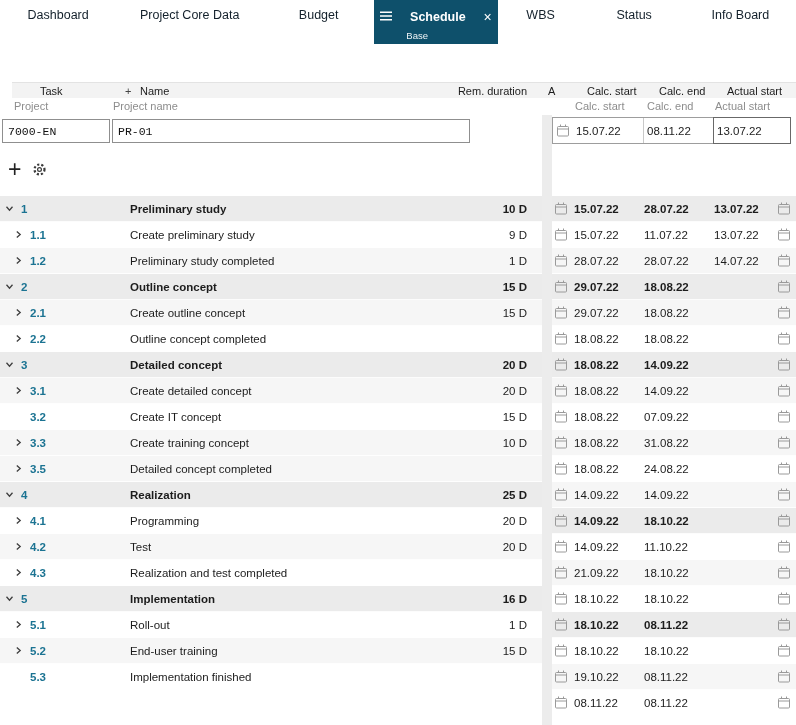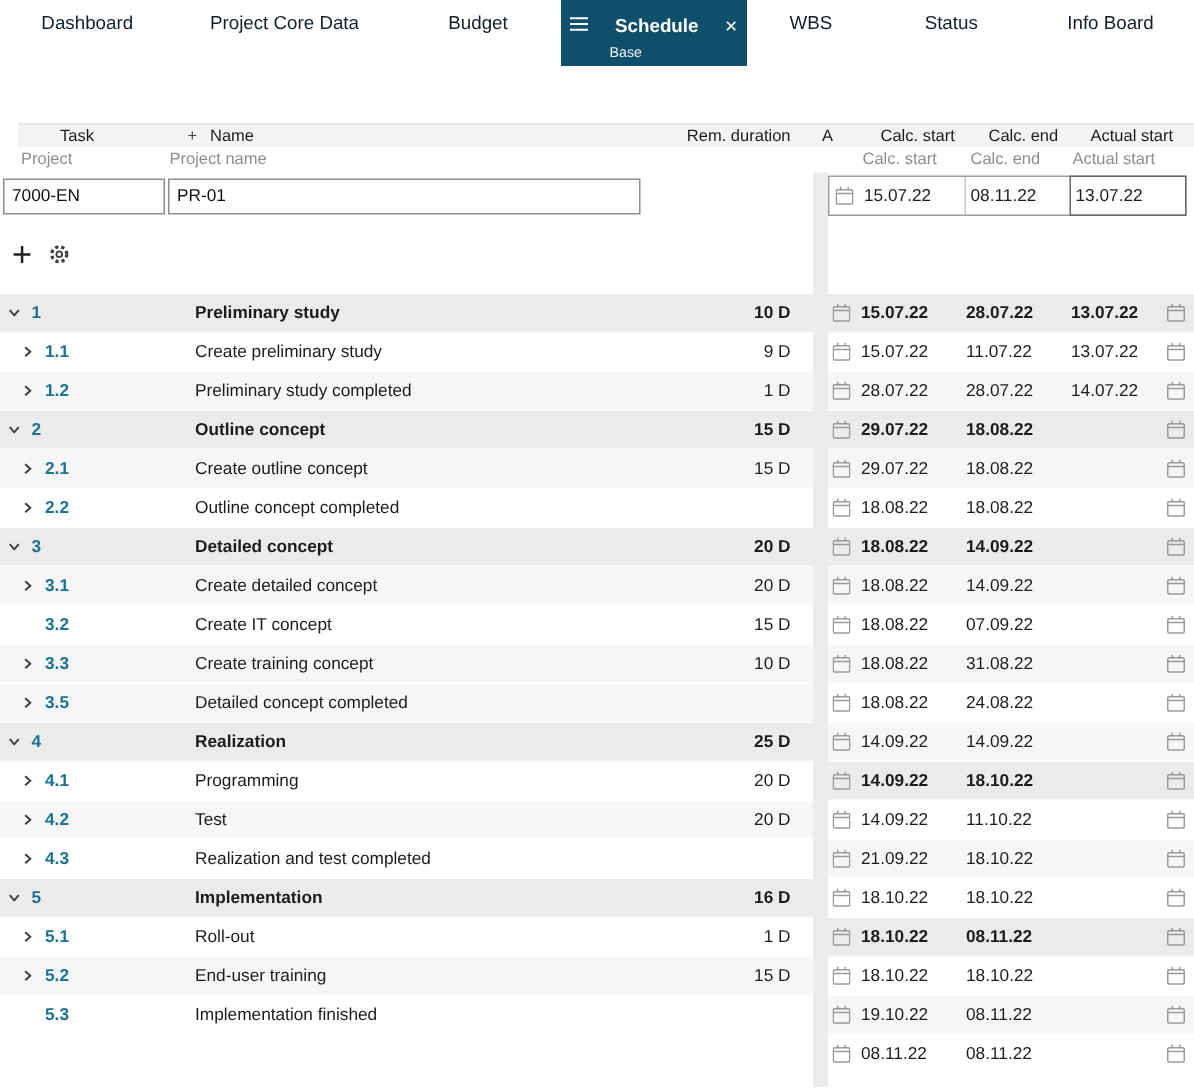"7000-EN" .pinput { font-family: Liberation Sans, sans-serif -> Liberation Mono, monospace }
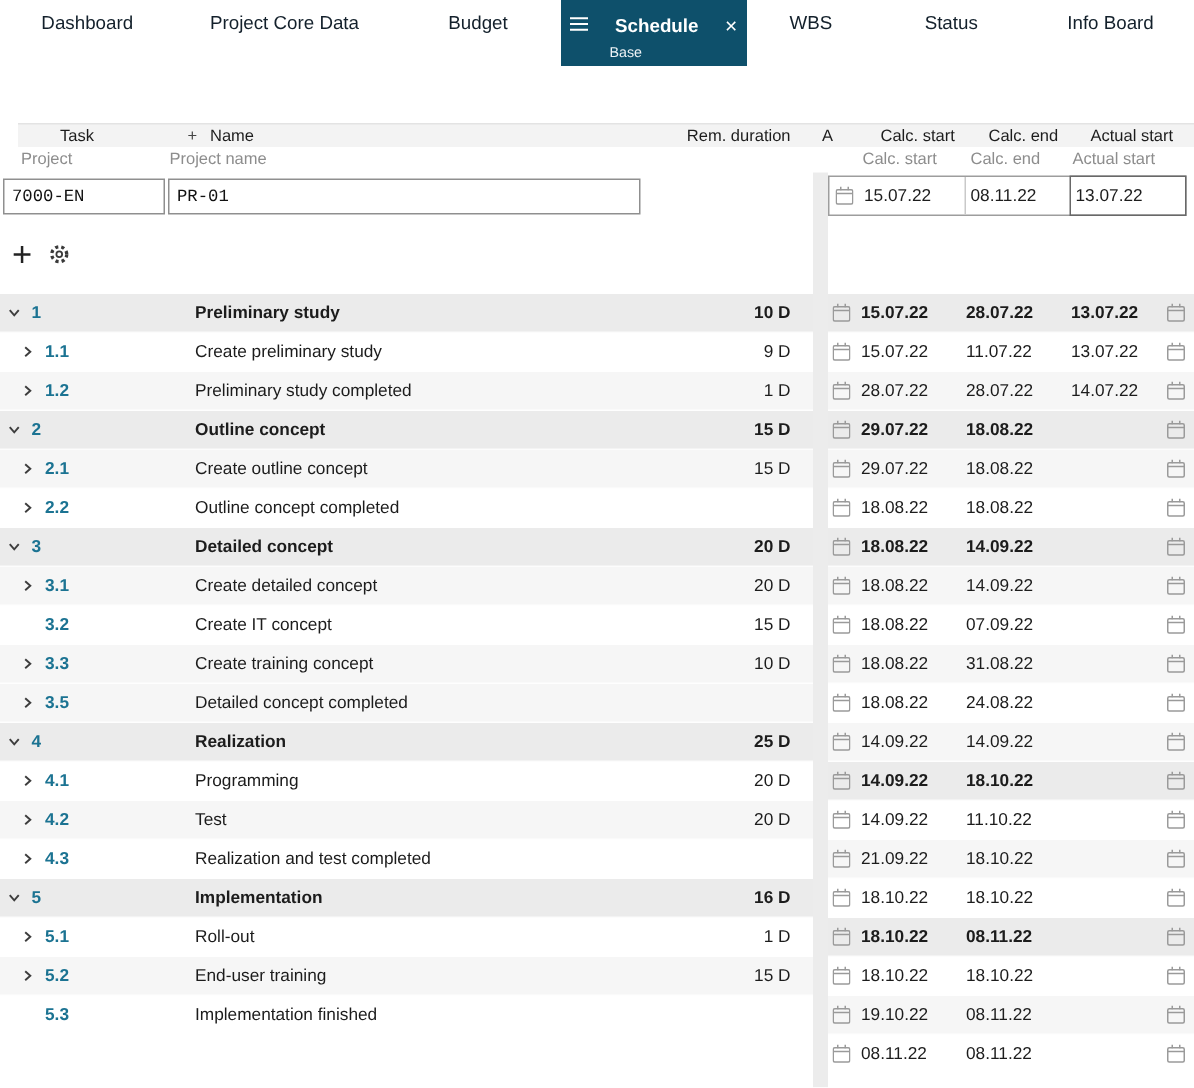"PR-01" #inp-project-name { width: 315px -> 358px }
